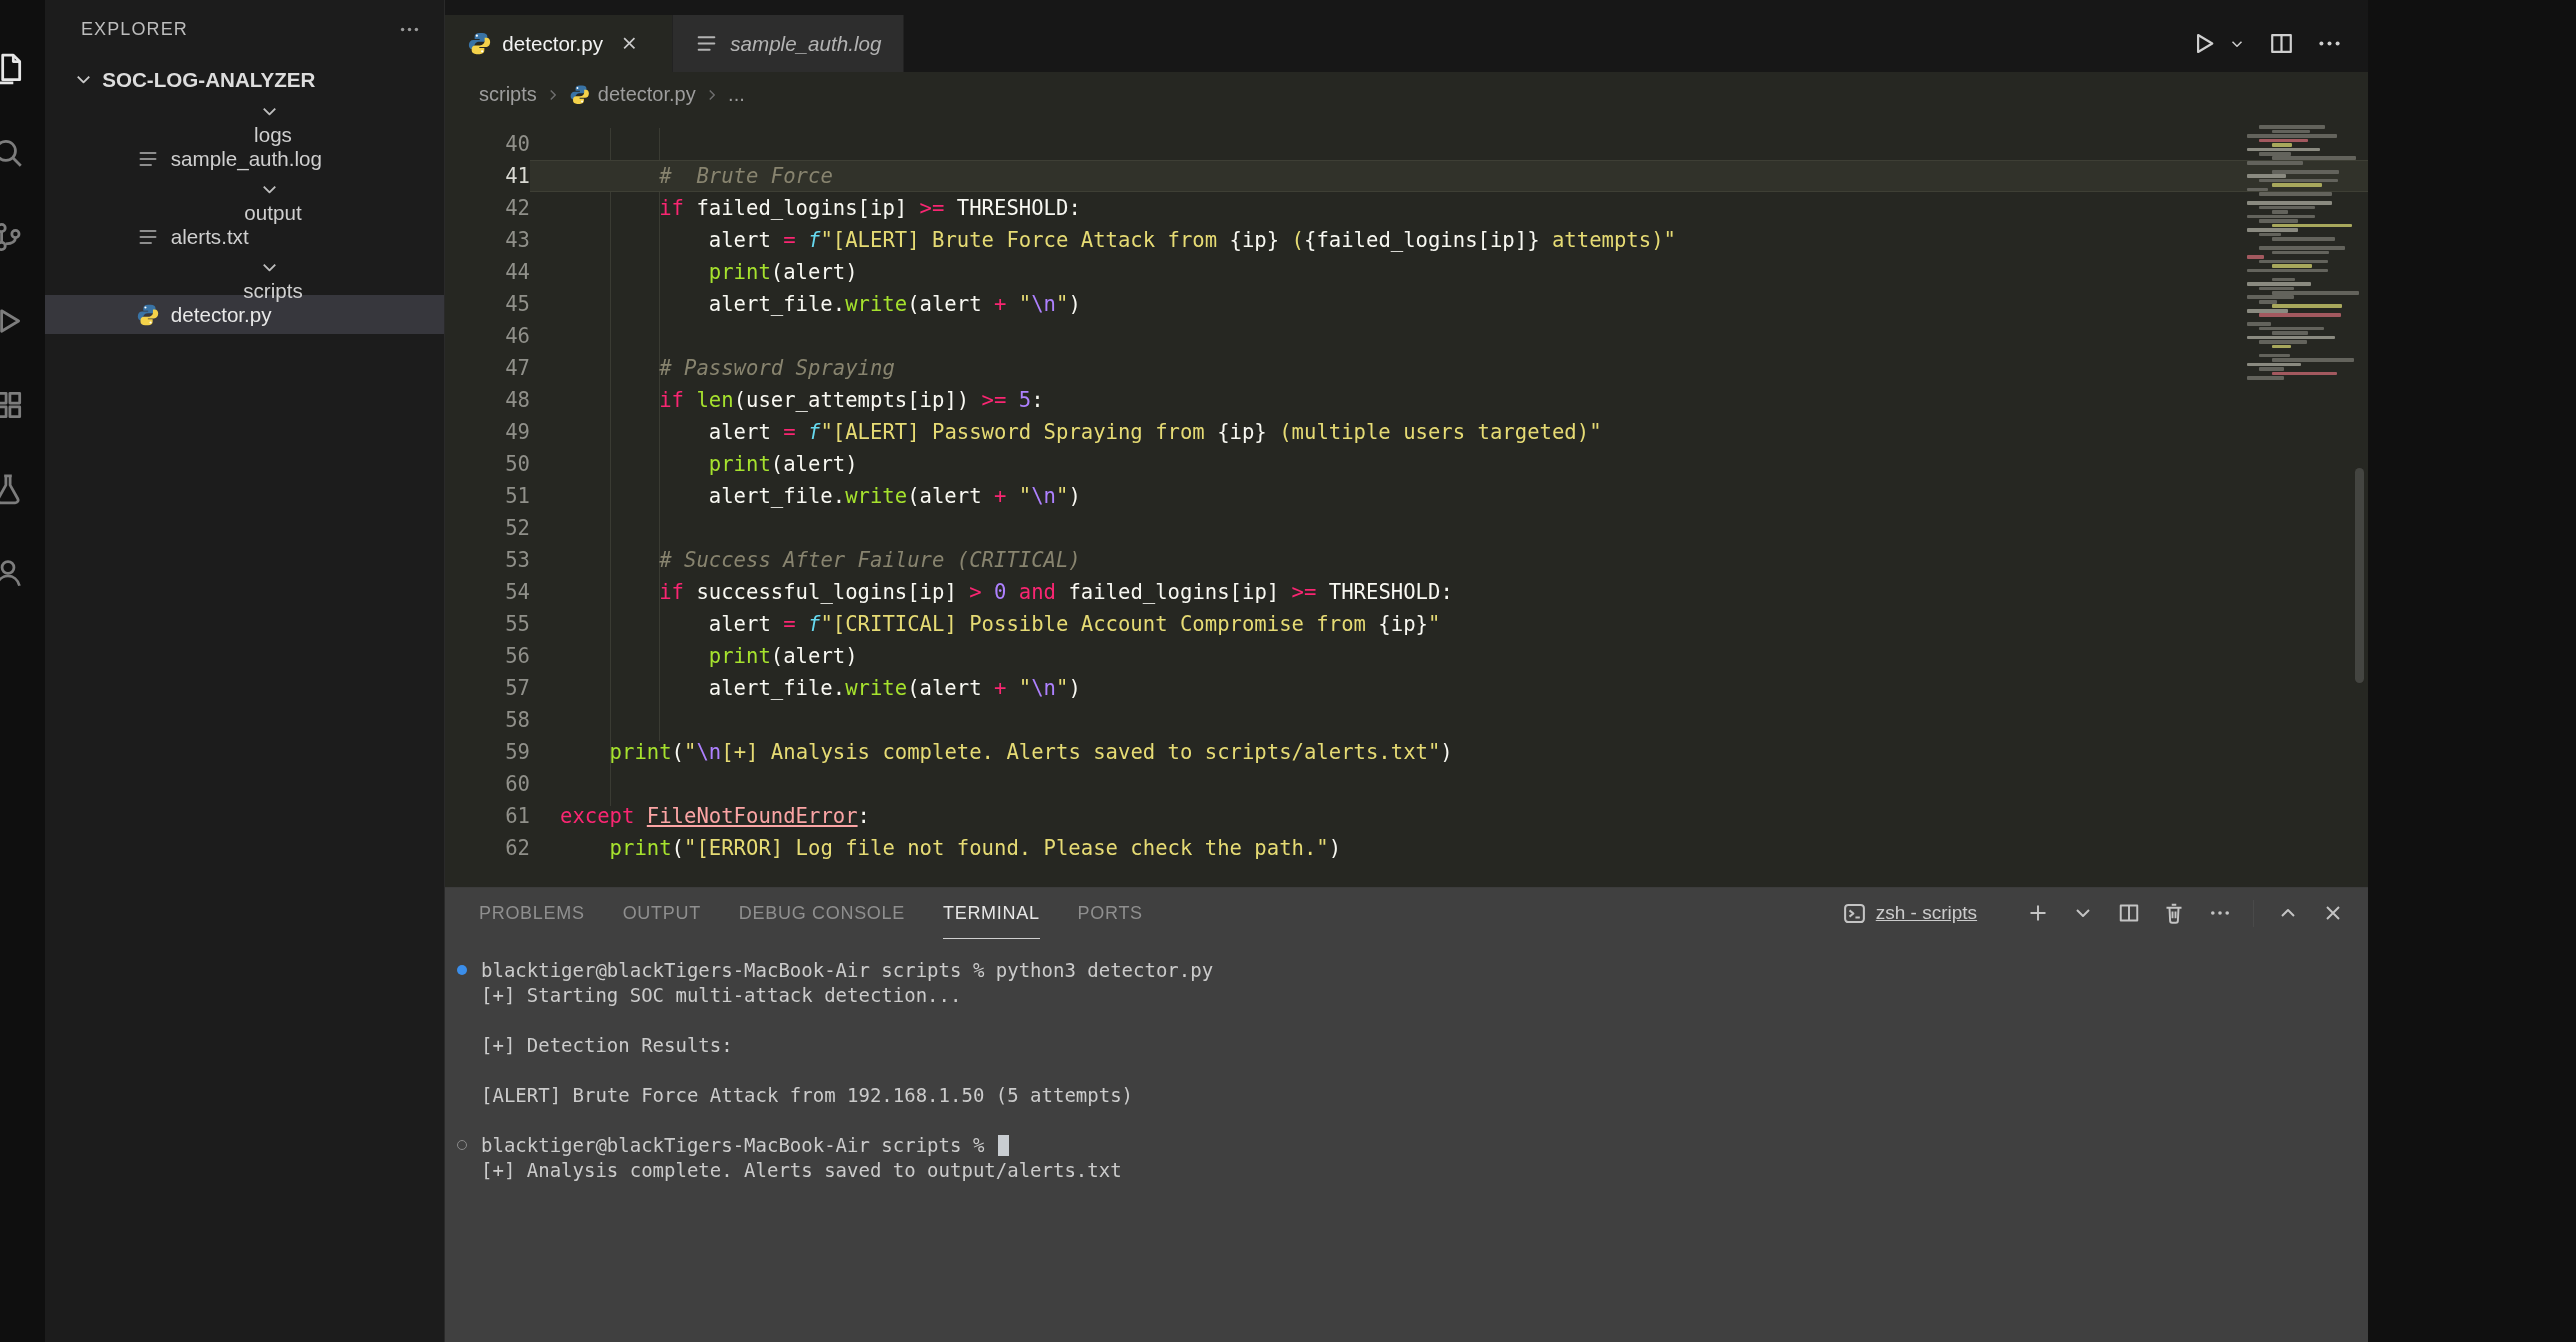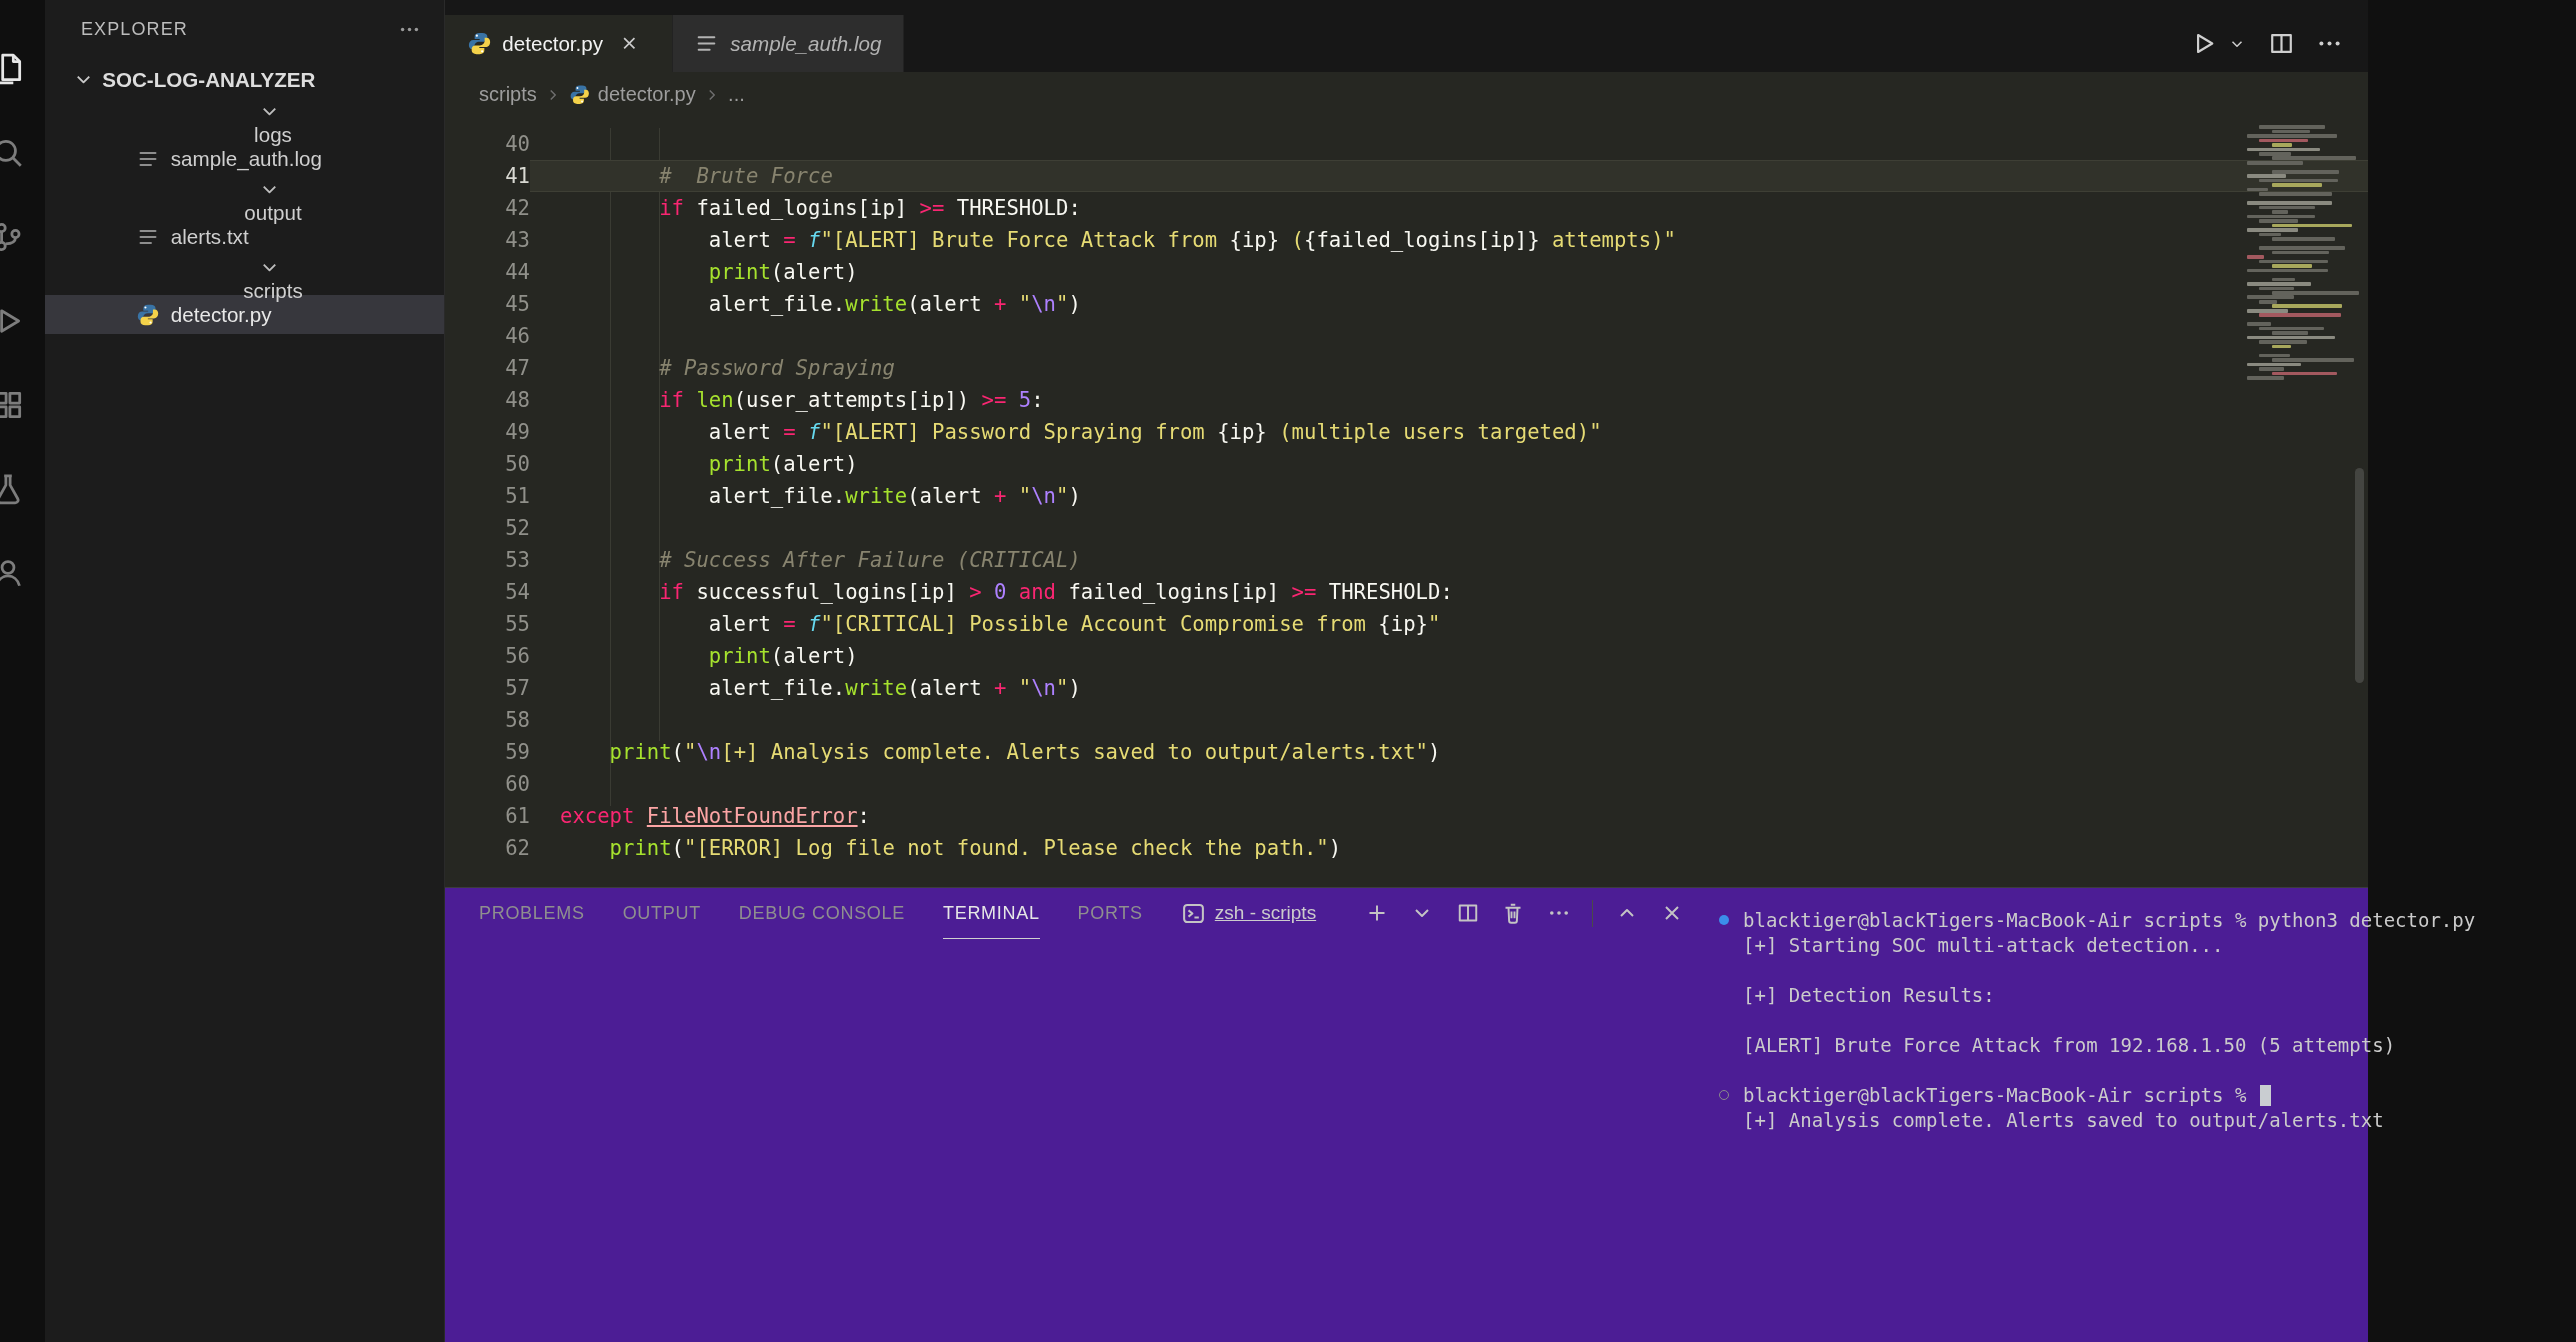"[+] Analysis complete. Alerts saved to" span.tk-str { text: output/alerts.txt -> scripts/alerts.txt }
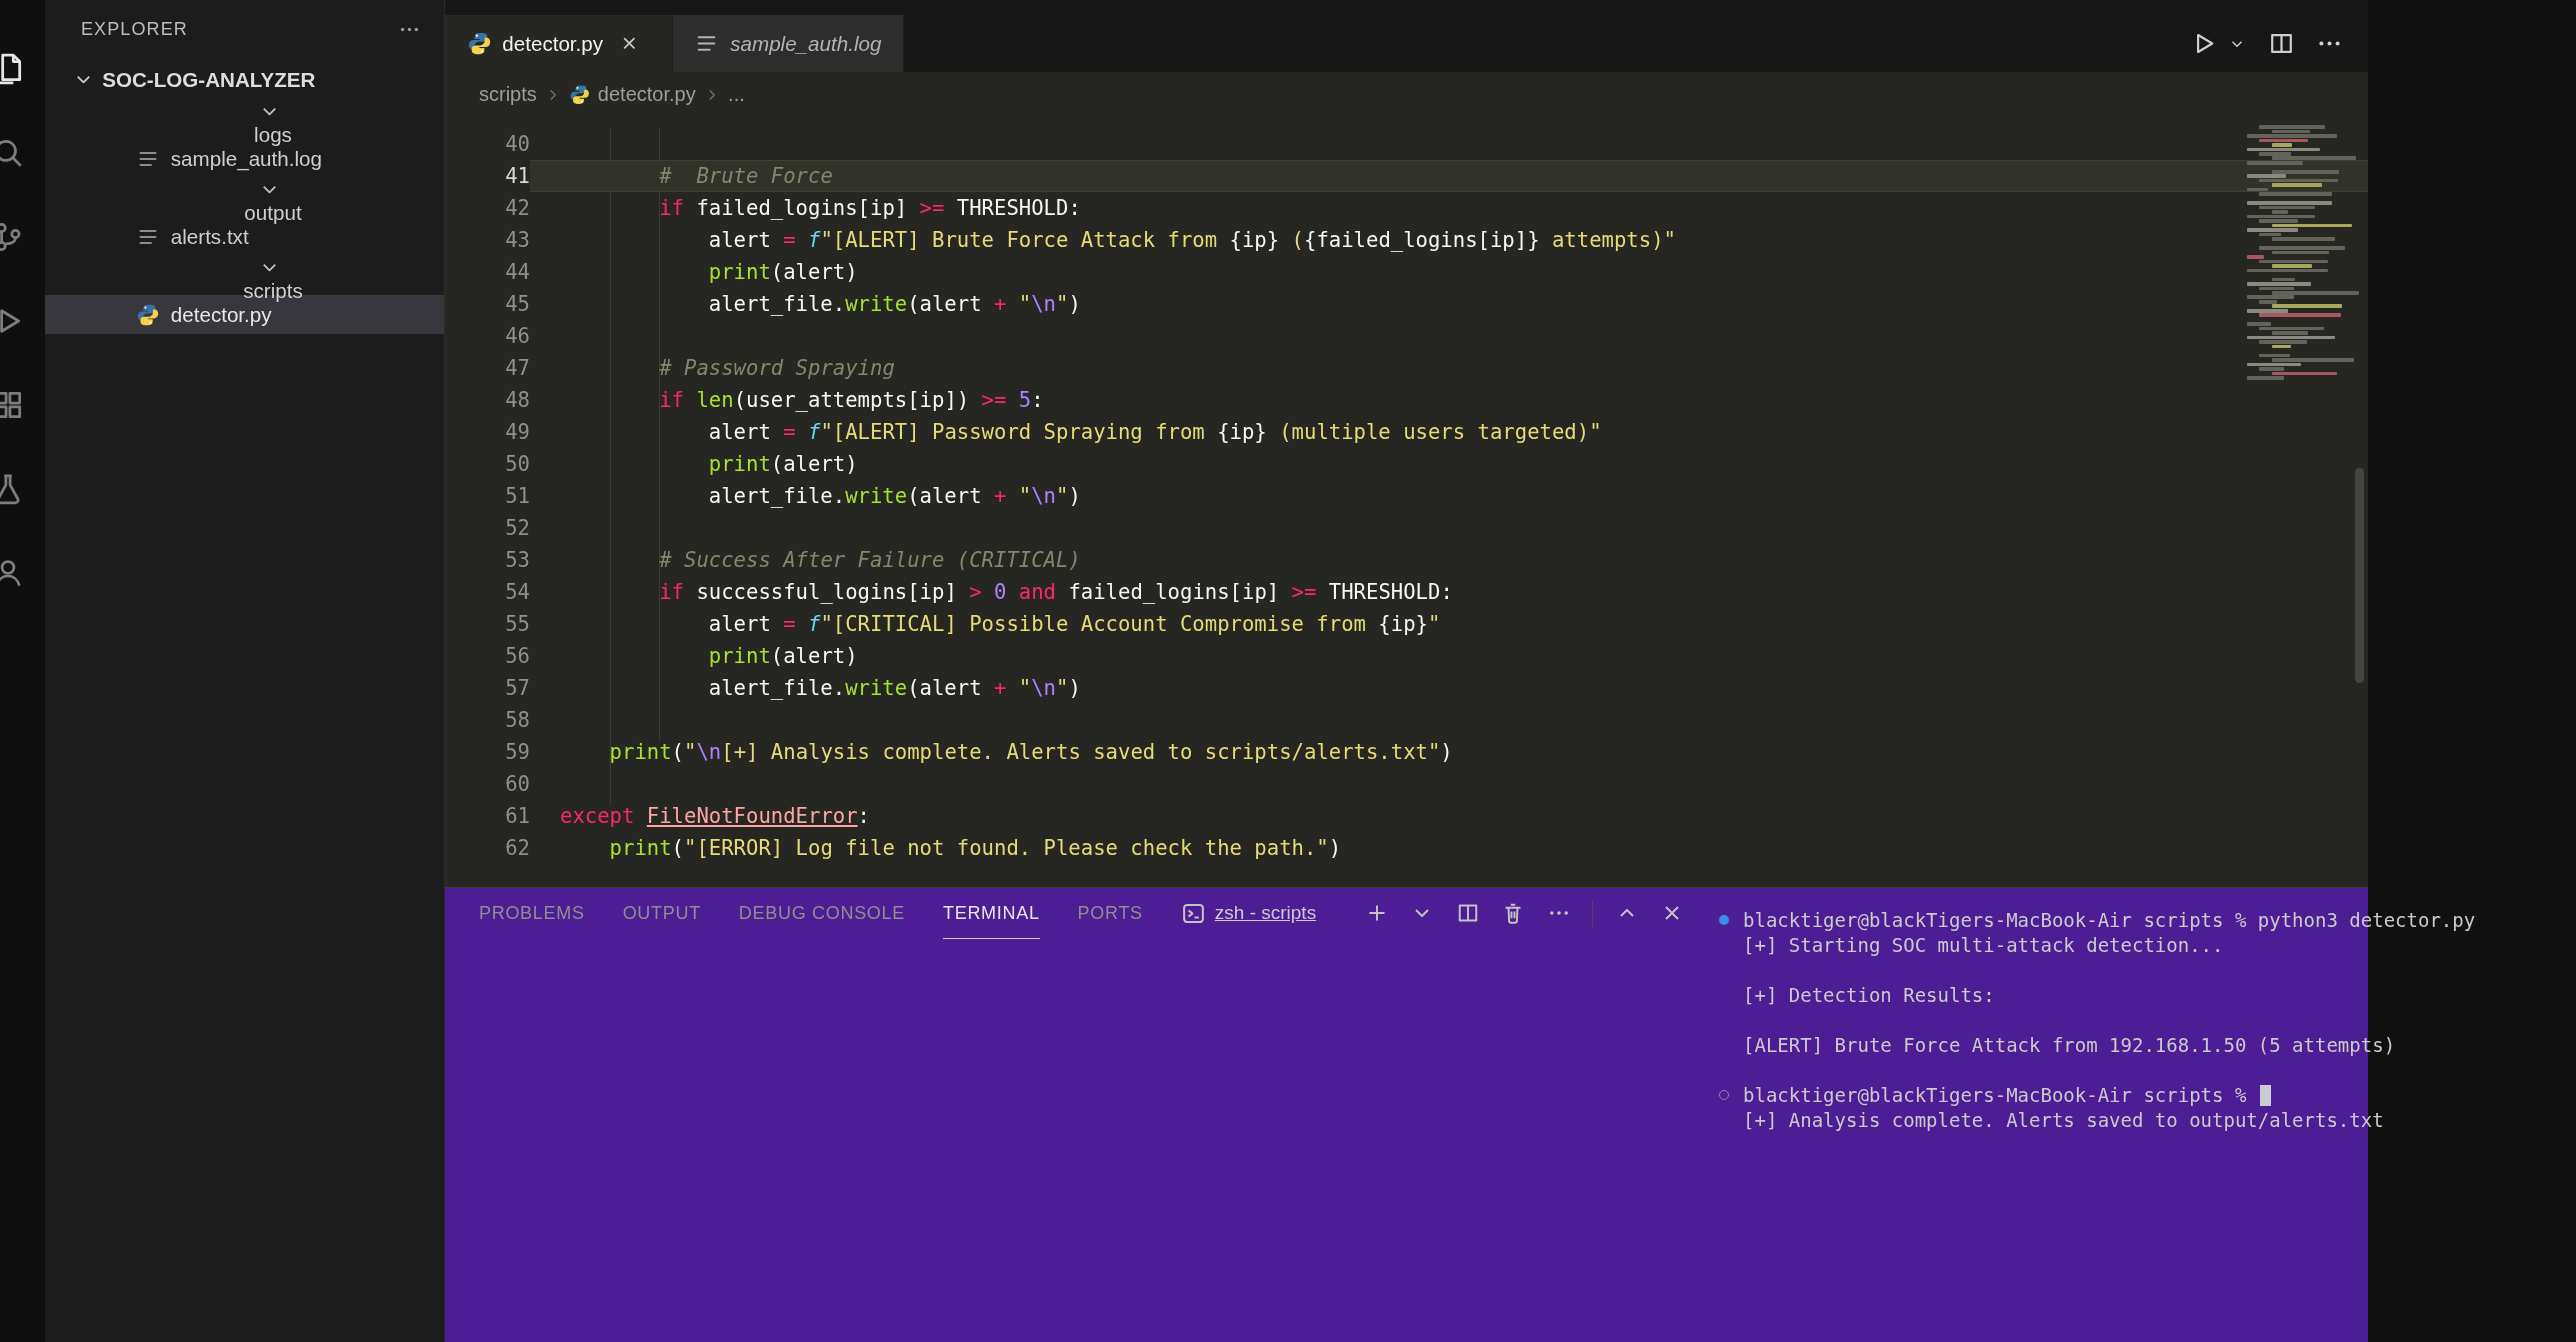"PROBLEMS" #panel { background: #4c1d95 -> #404040; flex-direction: row -> column }
